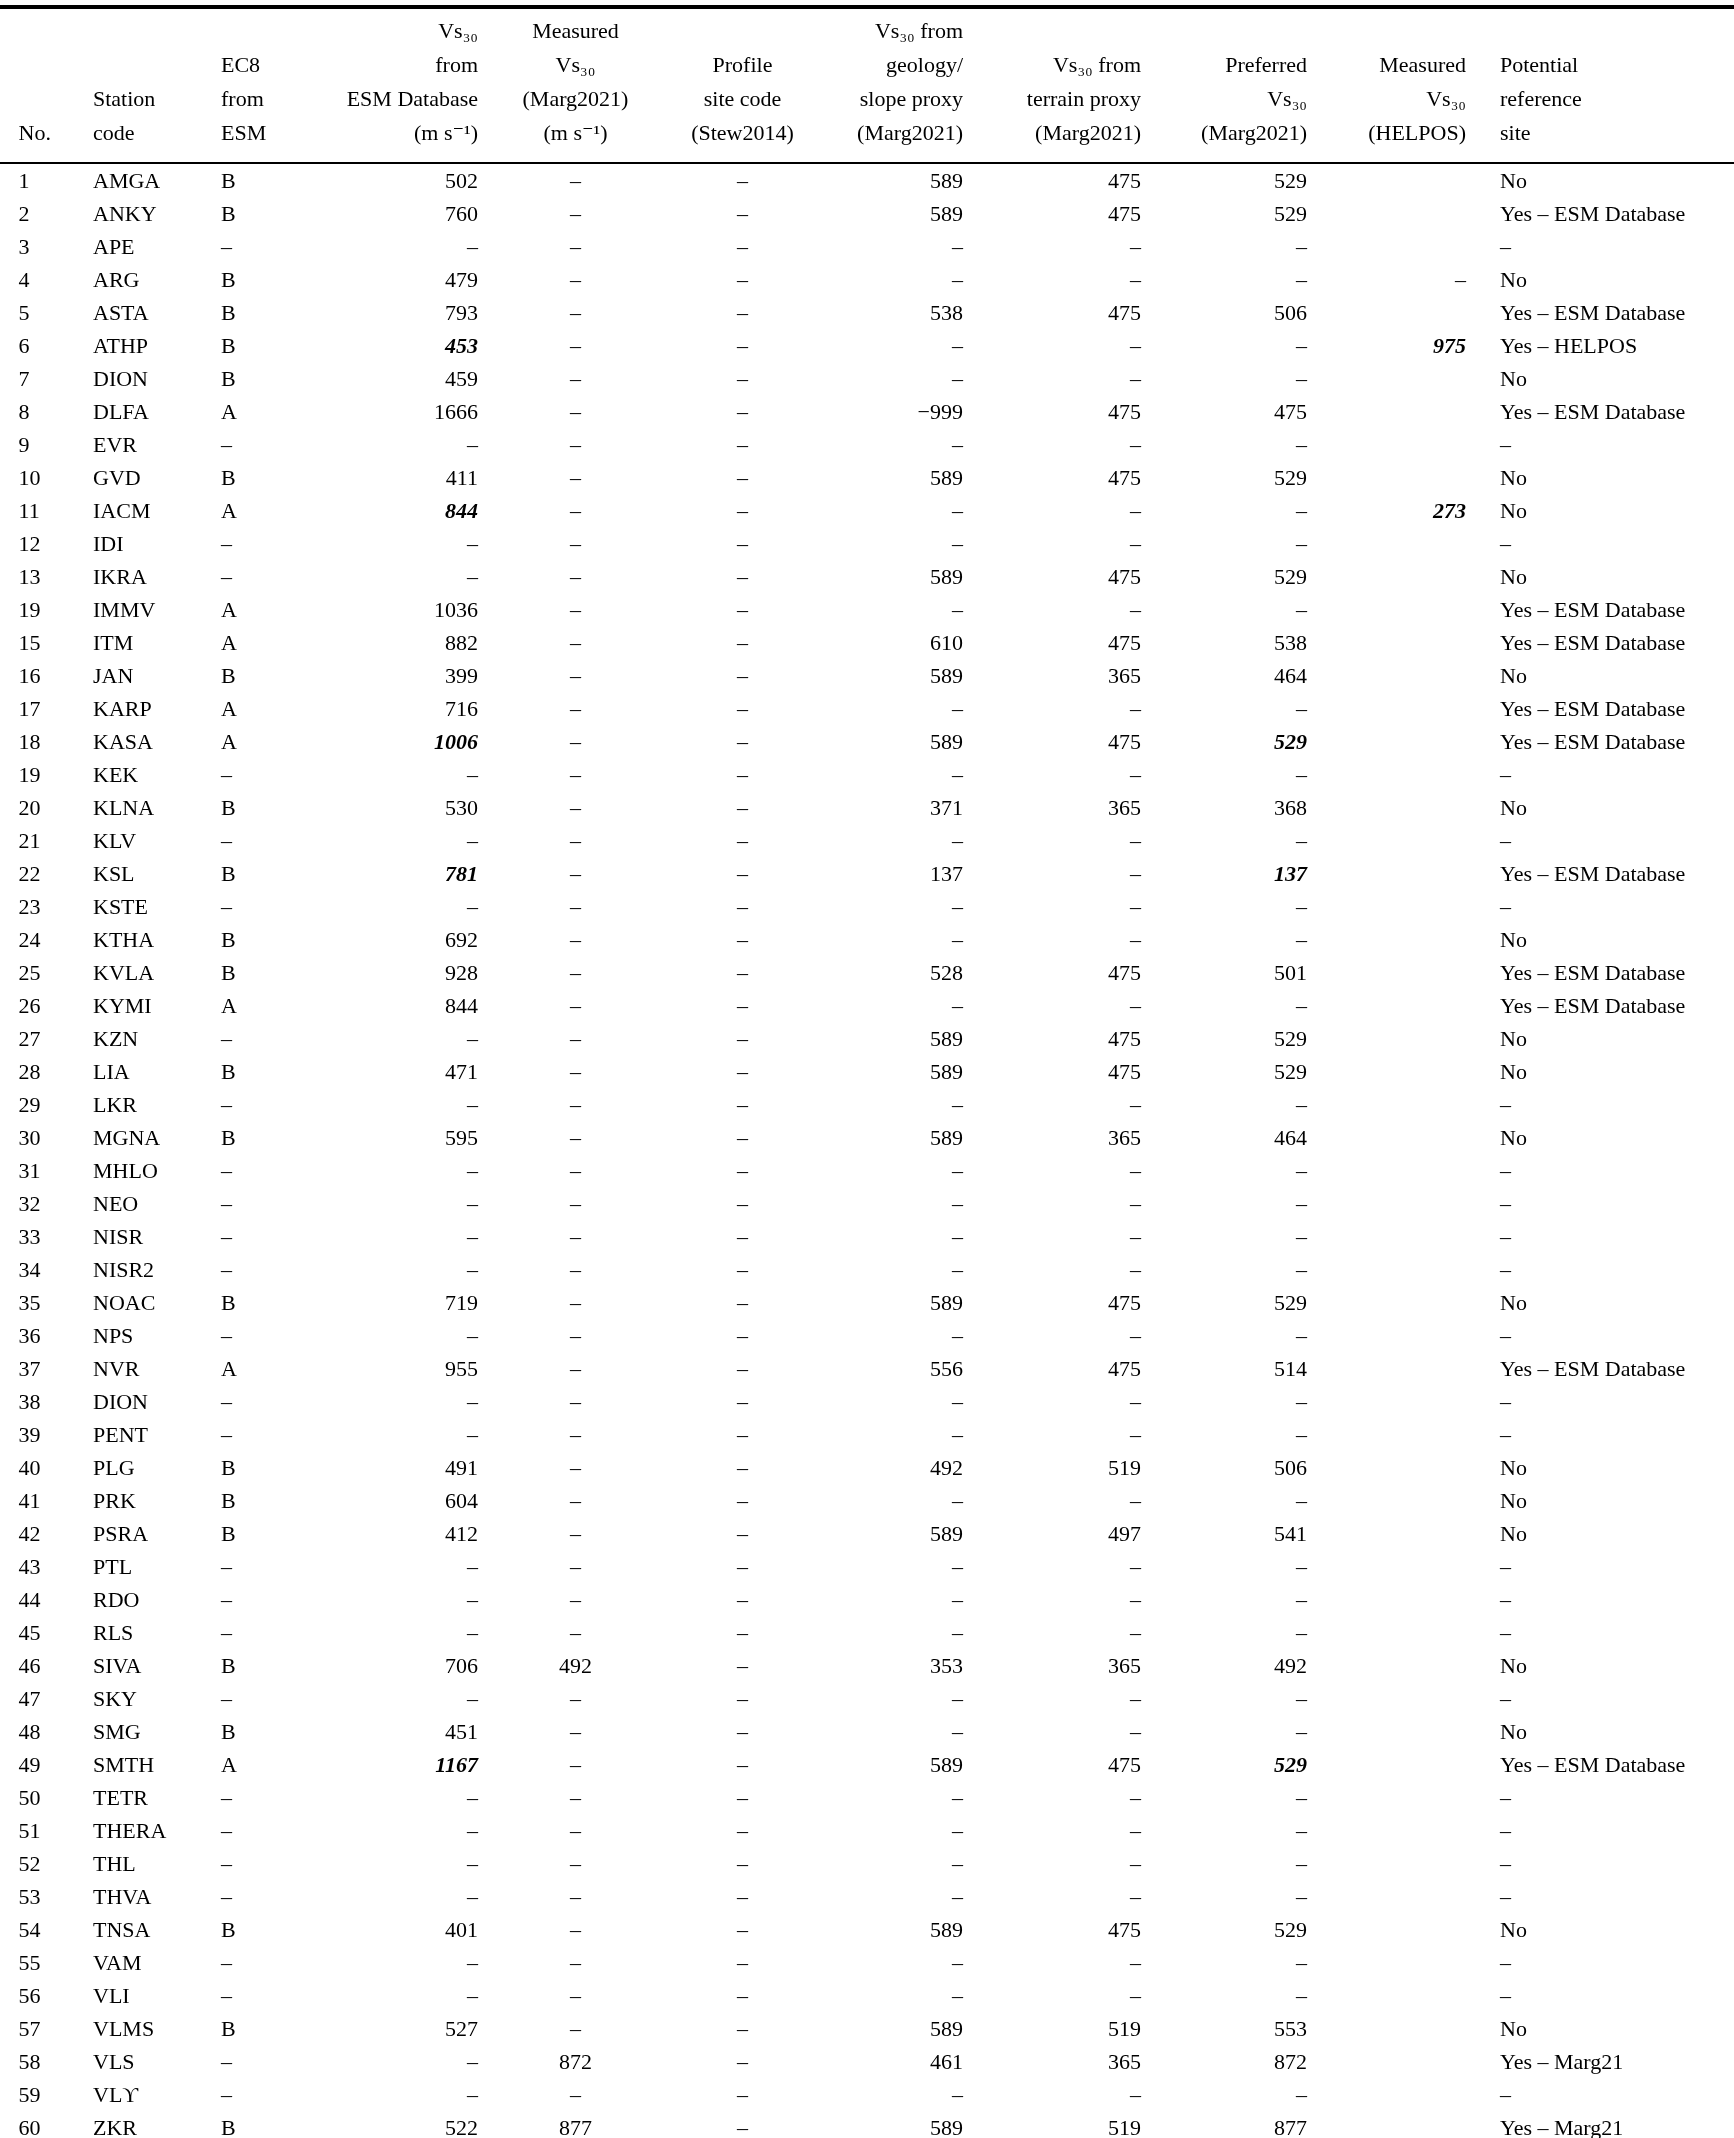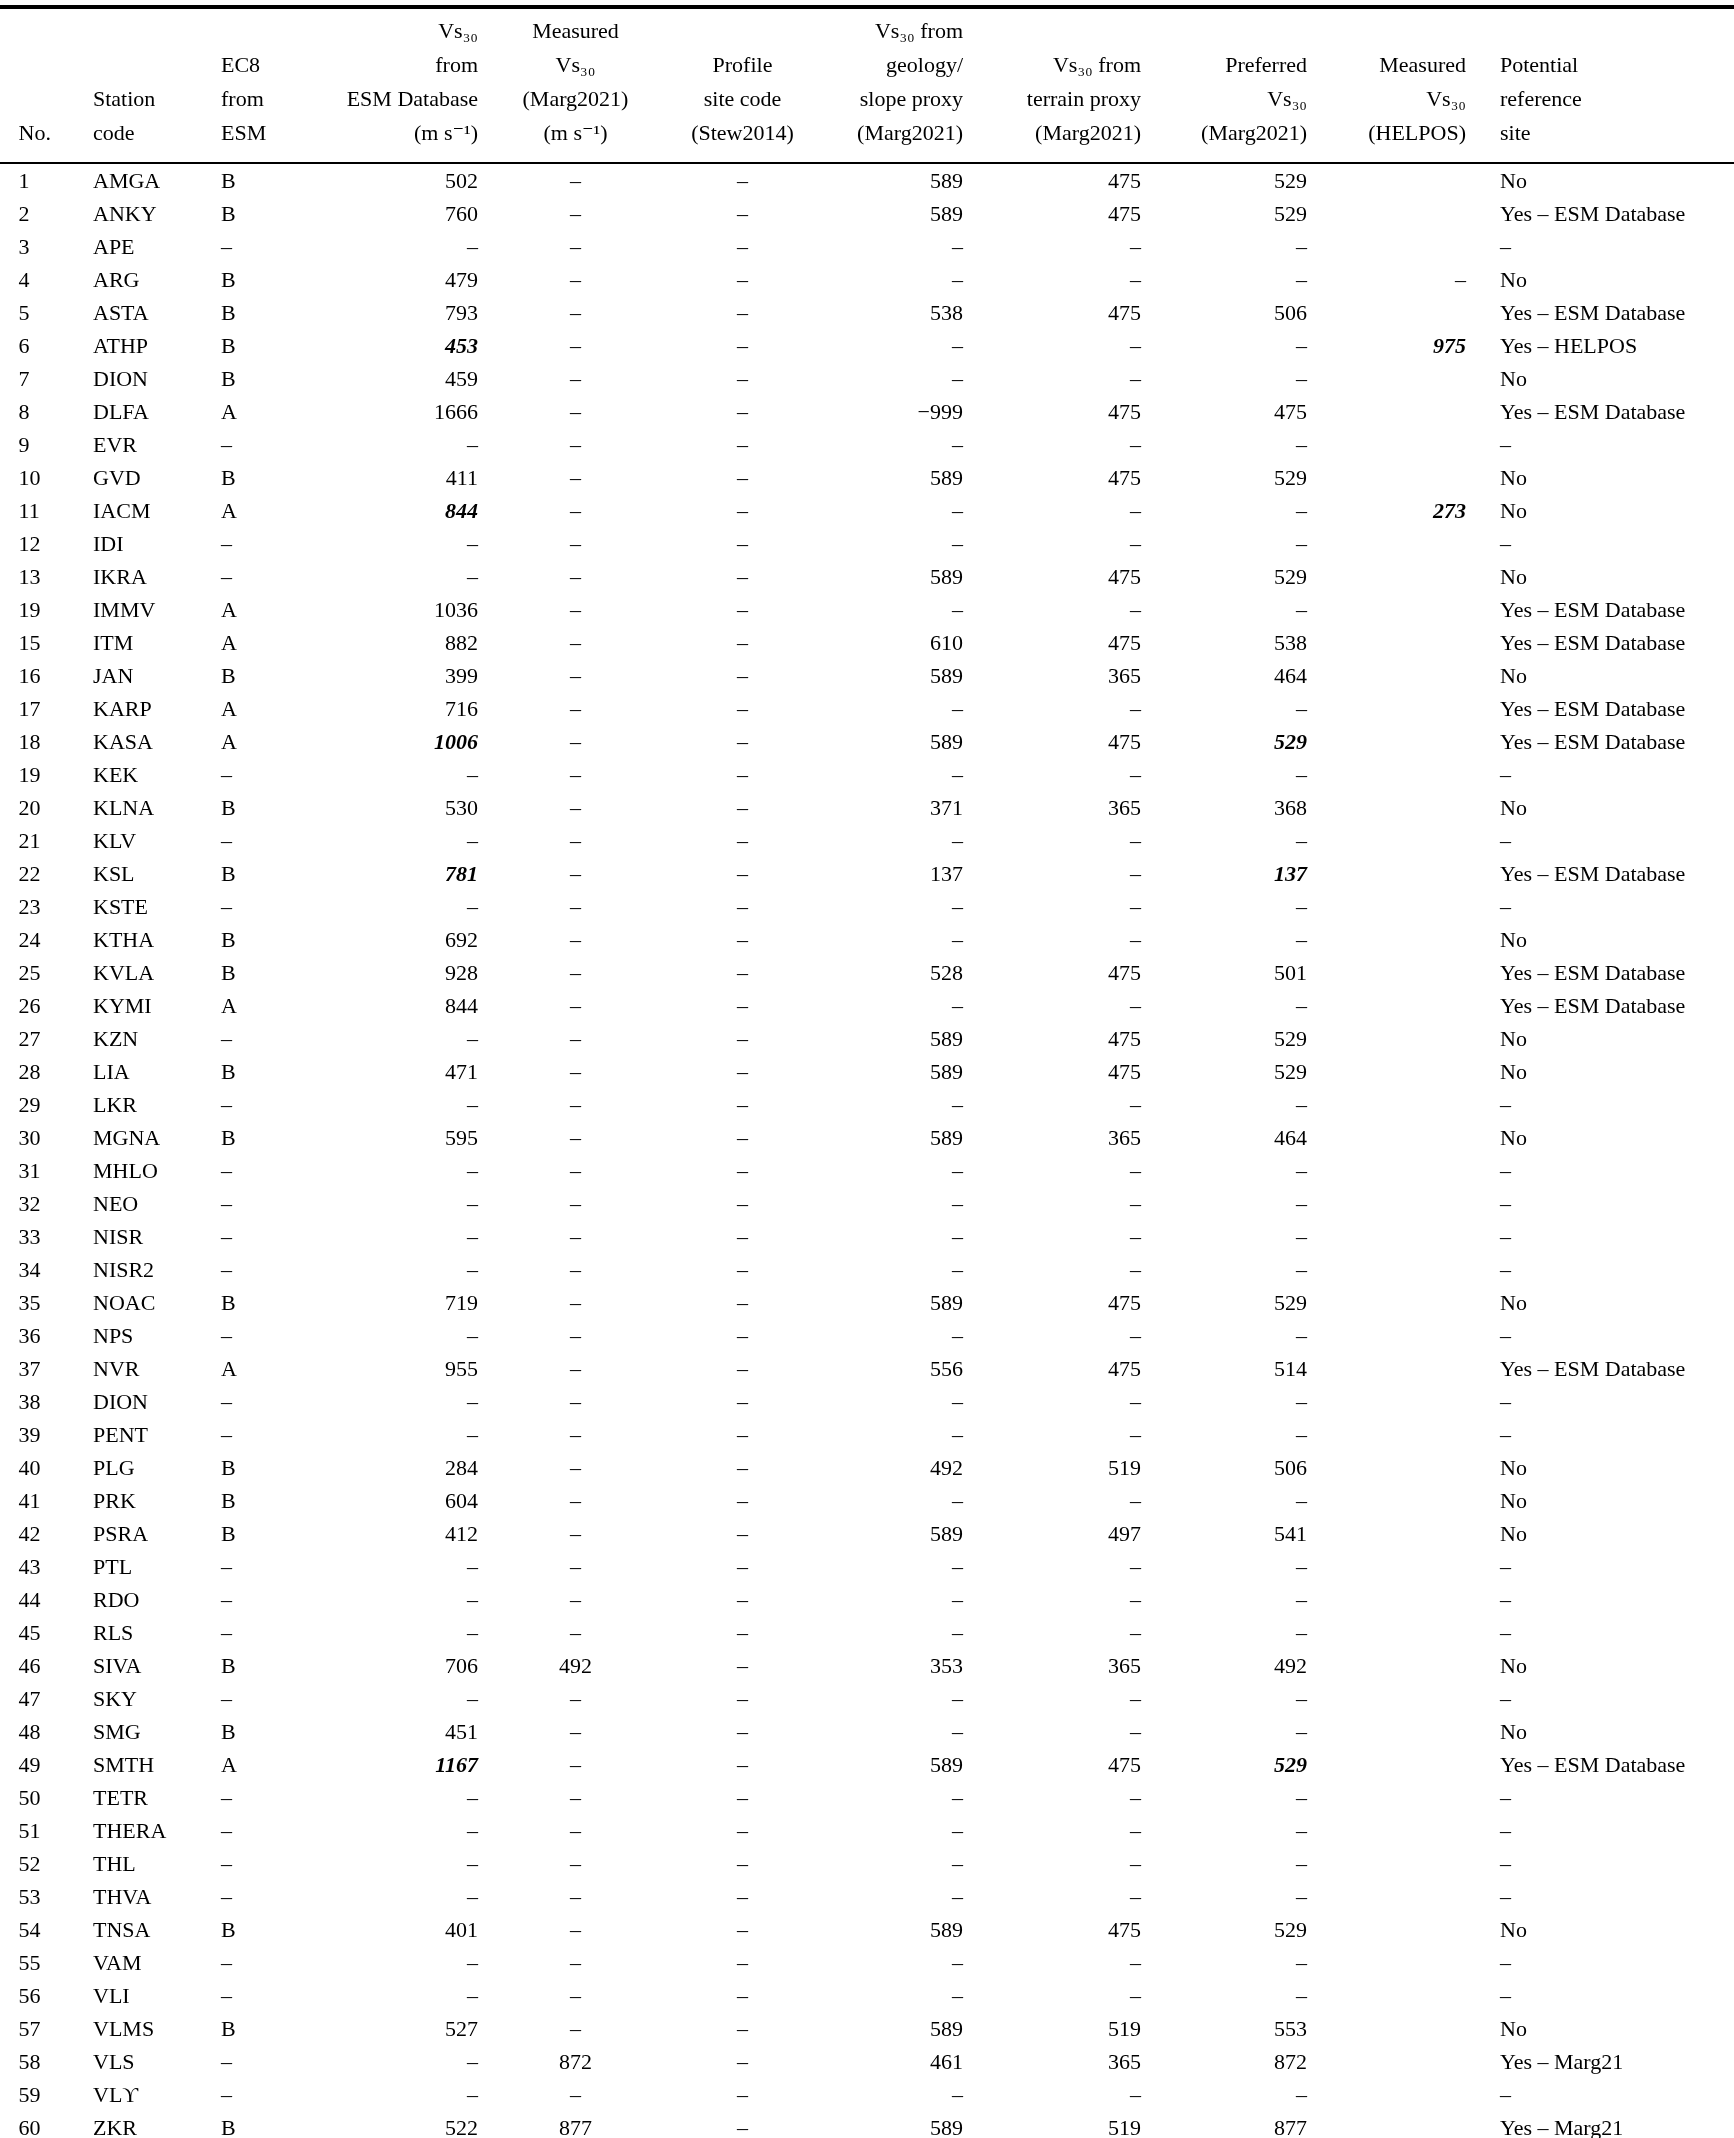"284" td { text: 284 -> 491 }
